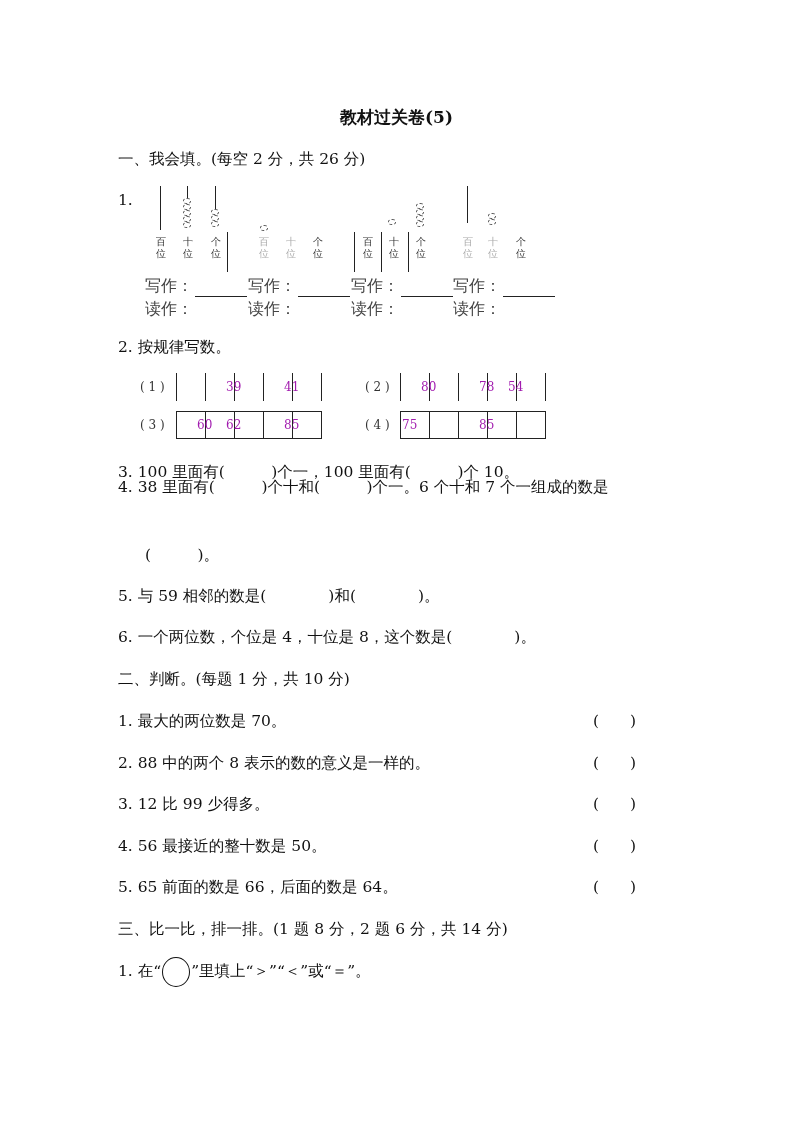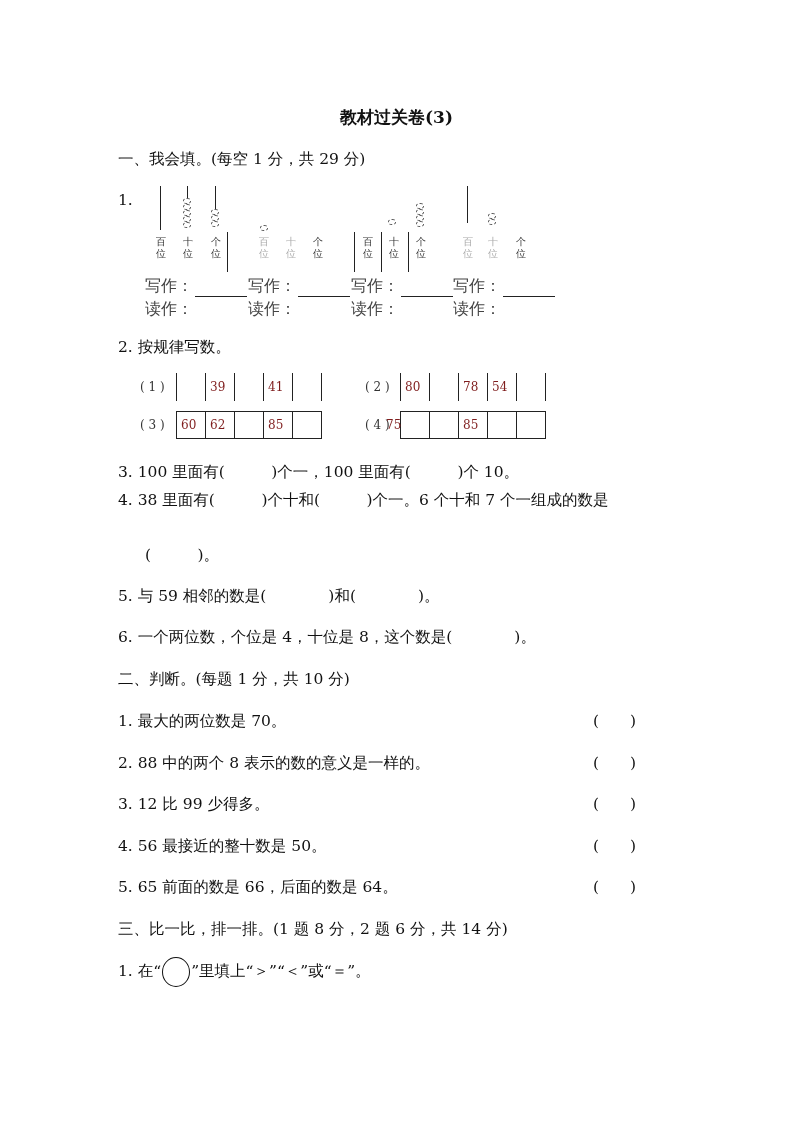"教材过关卷(3)" div.abs { text: 3 -> 5 }
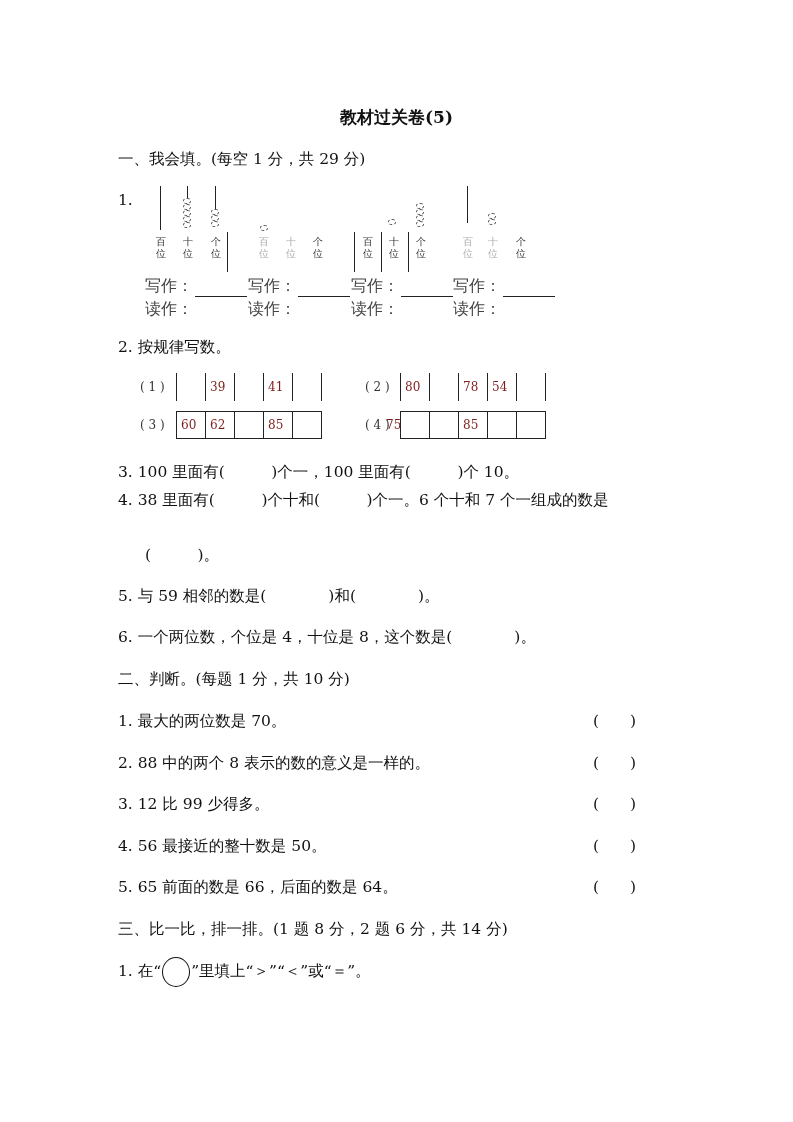"一、我会填。(每空 1 分，共 29 分)" div.abs { text: 1 分，共 29 -> 2 分，共 26 }
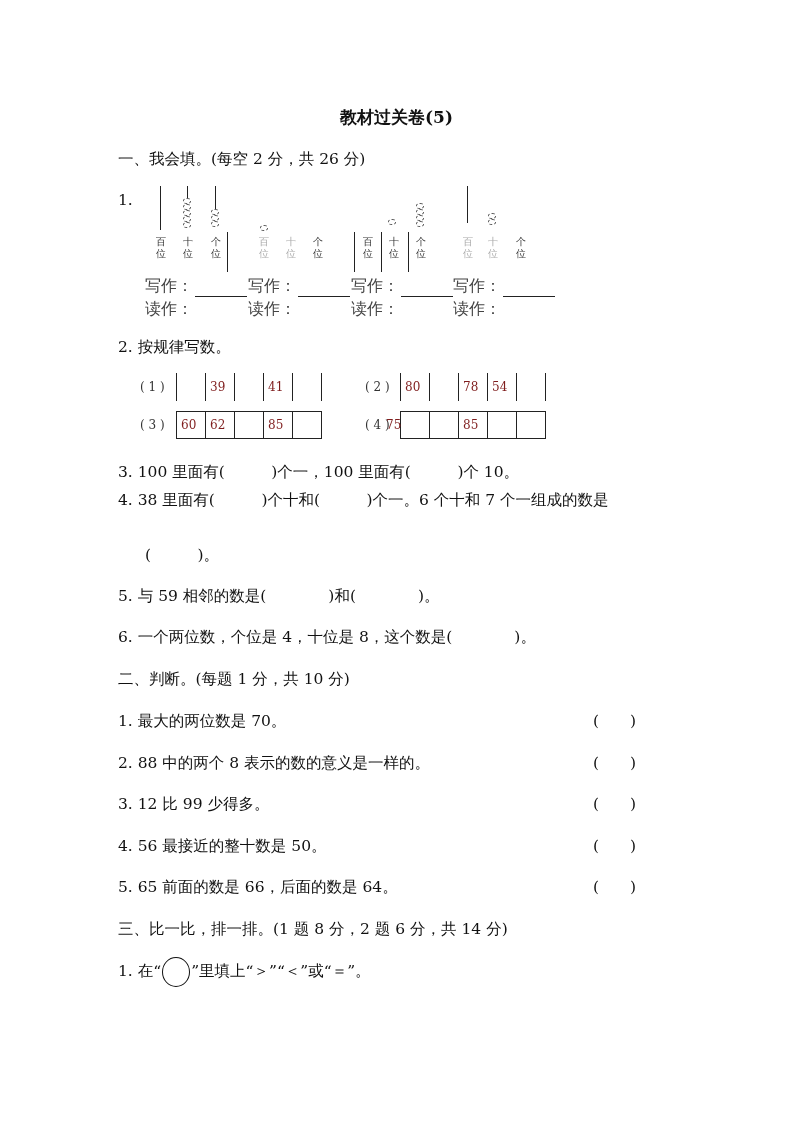"39" .cell { color: #7f1d1d -> #a21caf; padding-left: 5px -> 21px }
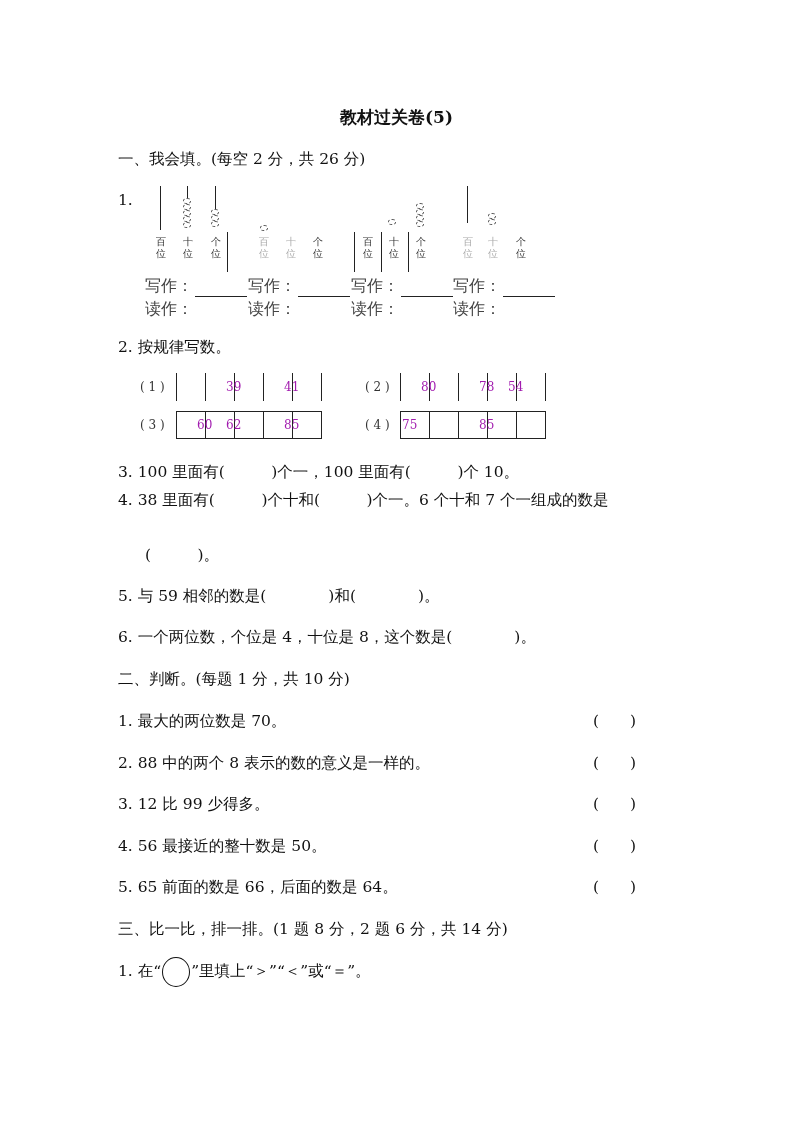"4. 38 里面有( )个十和( )个一。6" div.abs { top: 490px -> 477px }
